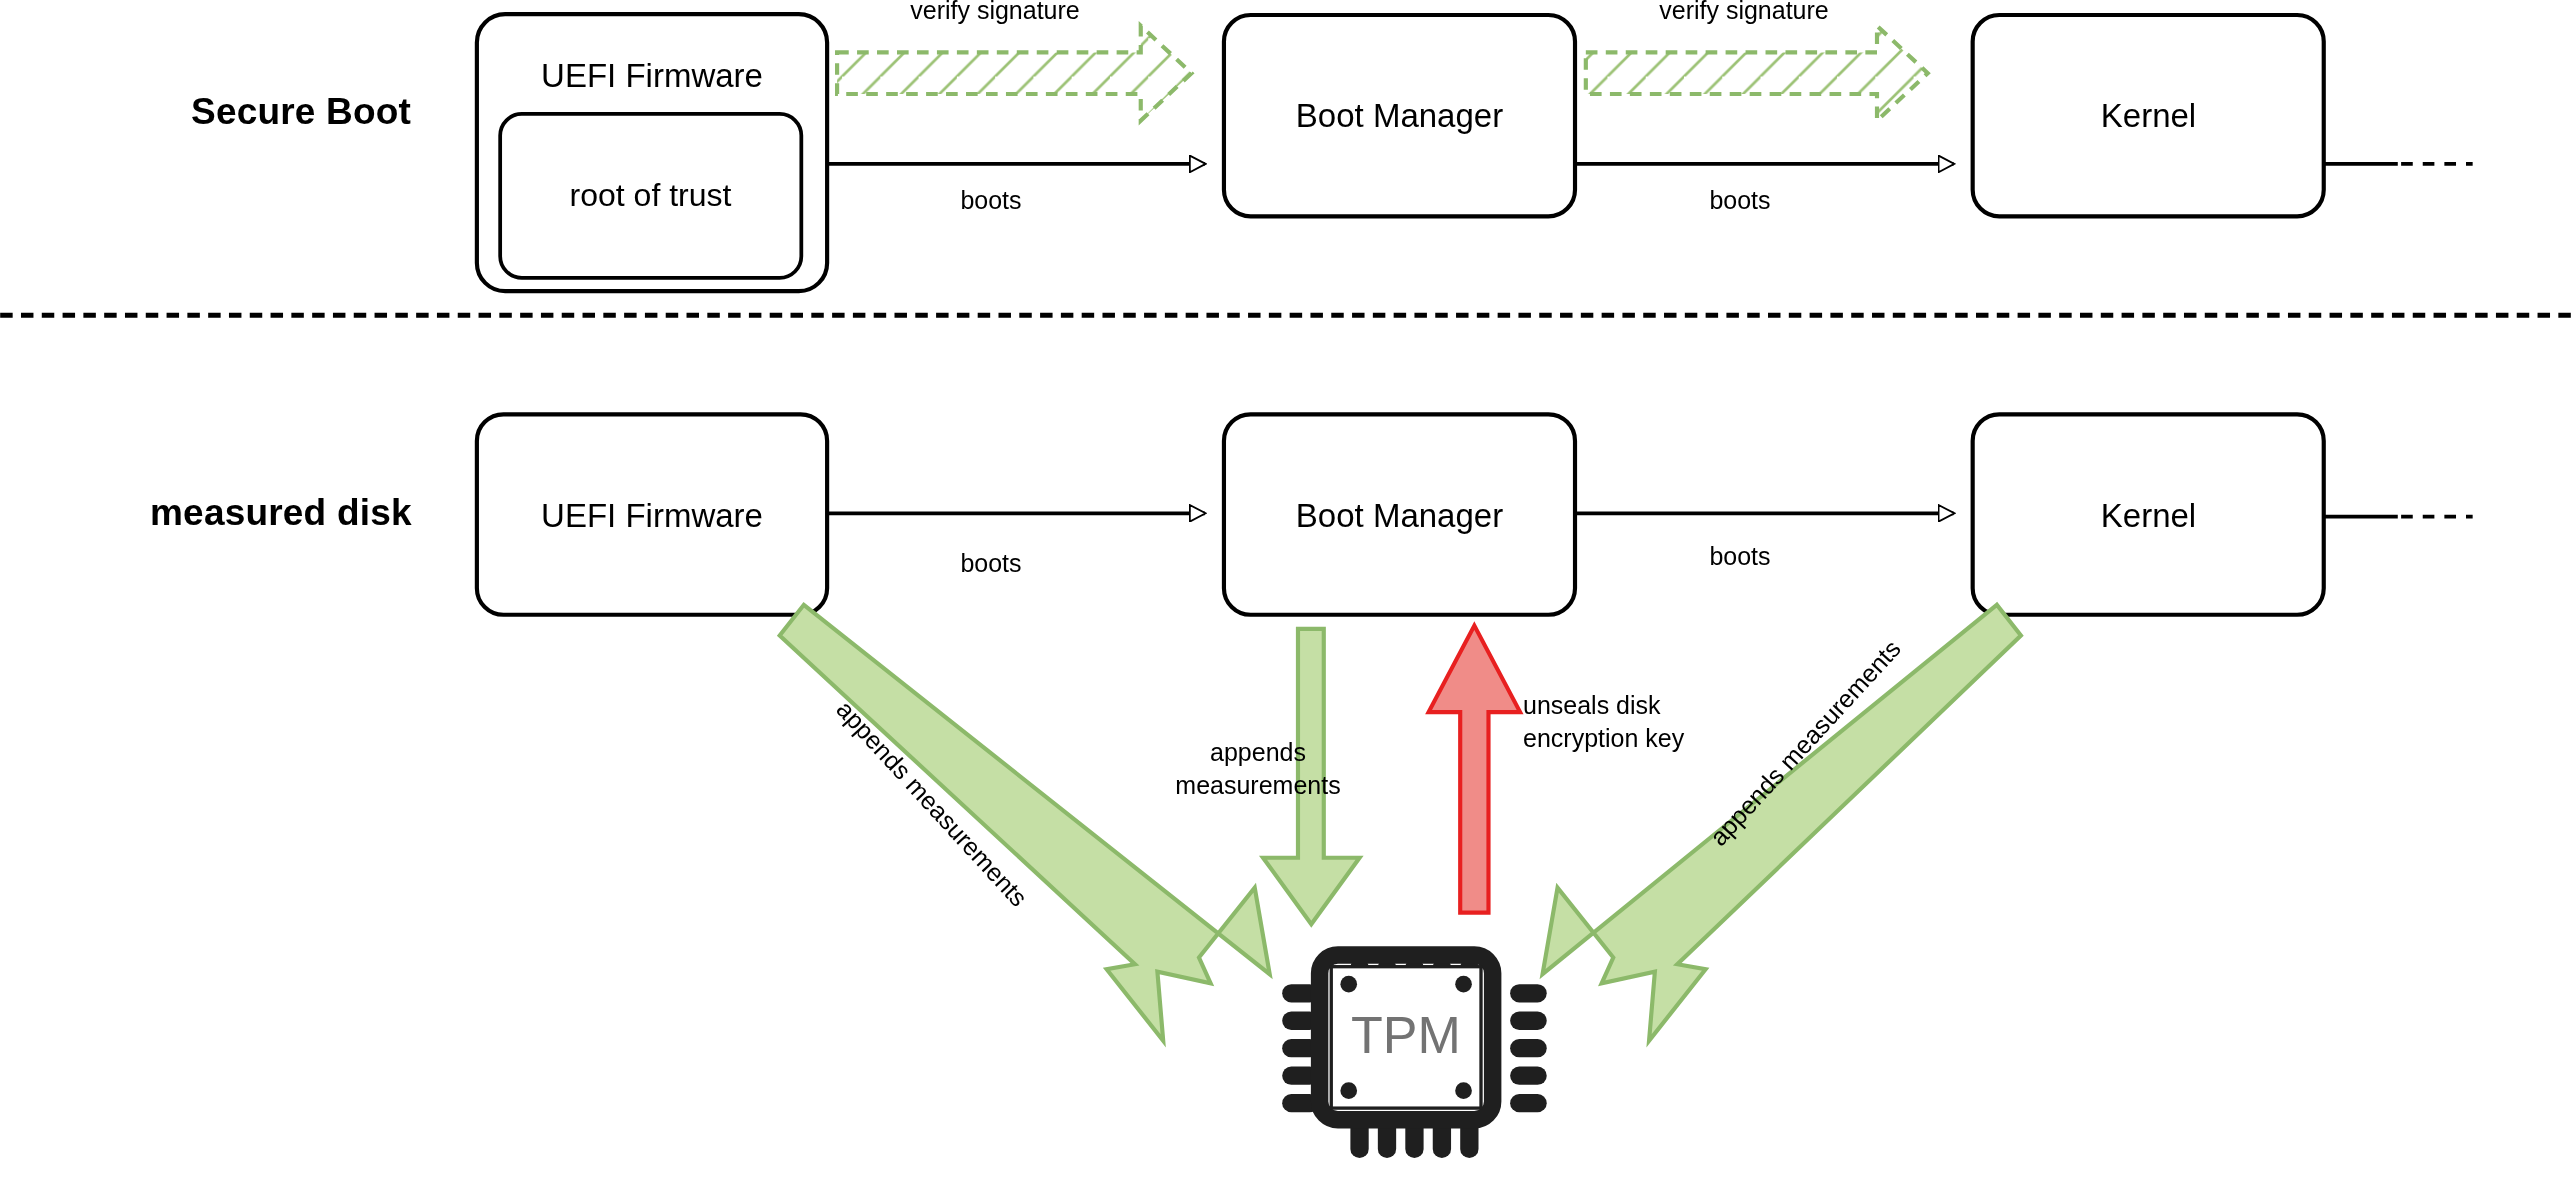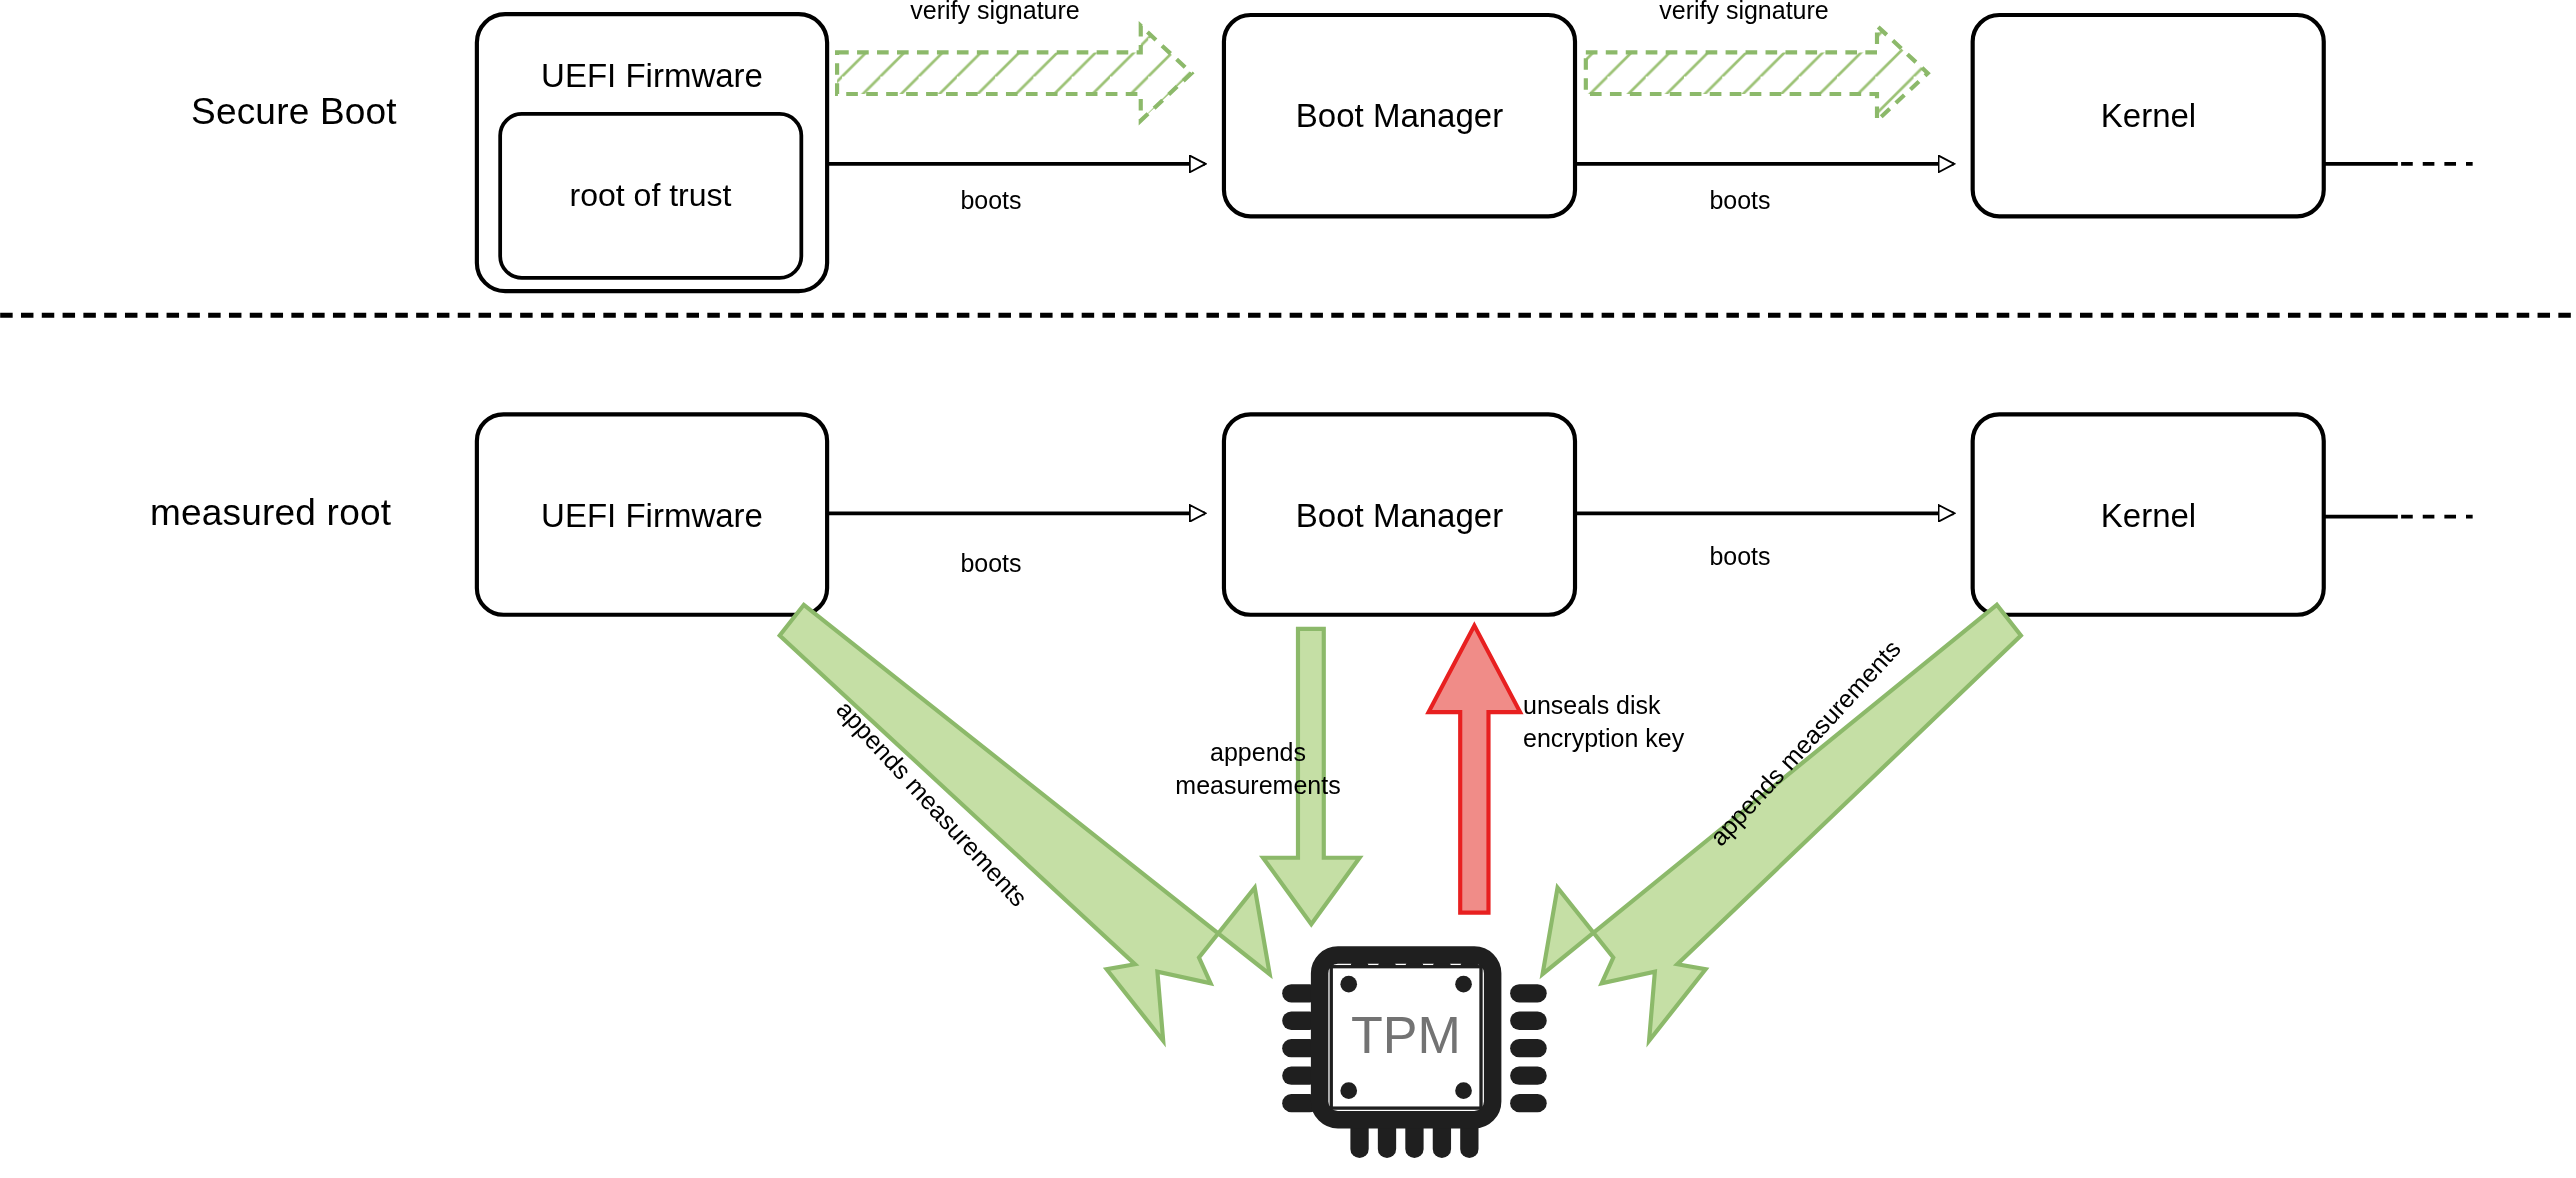"Secure Boot" .row-title { font-weight: 400 -> 700 }
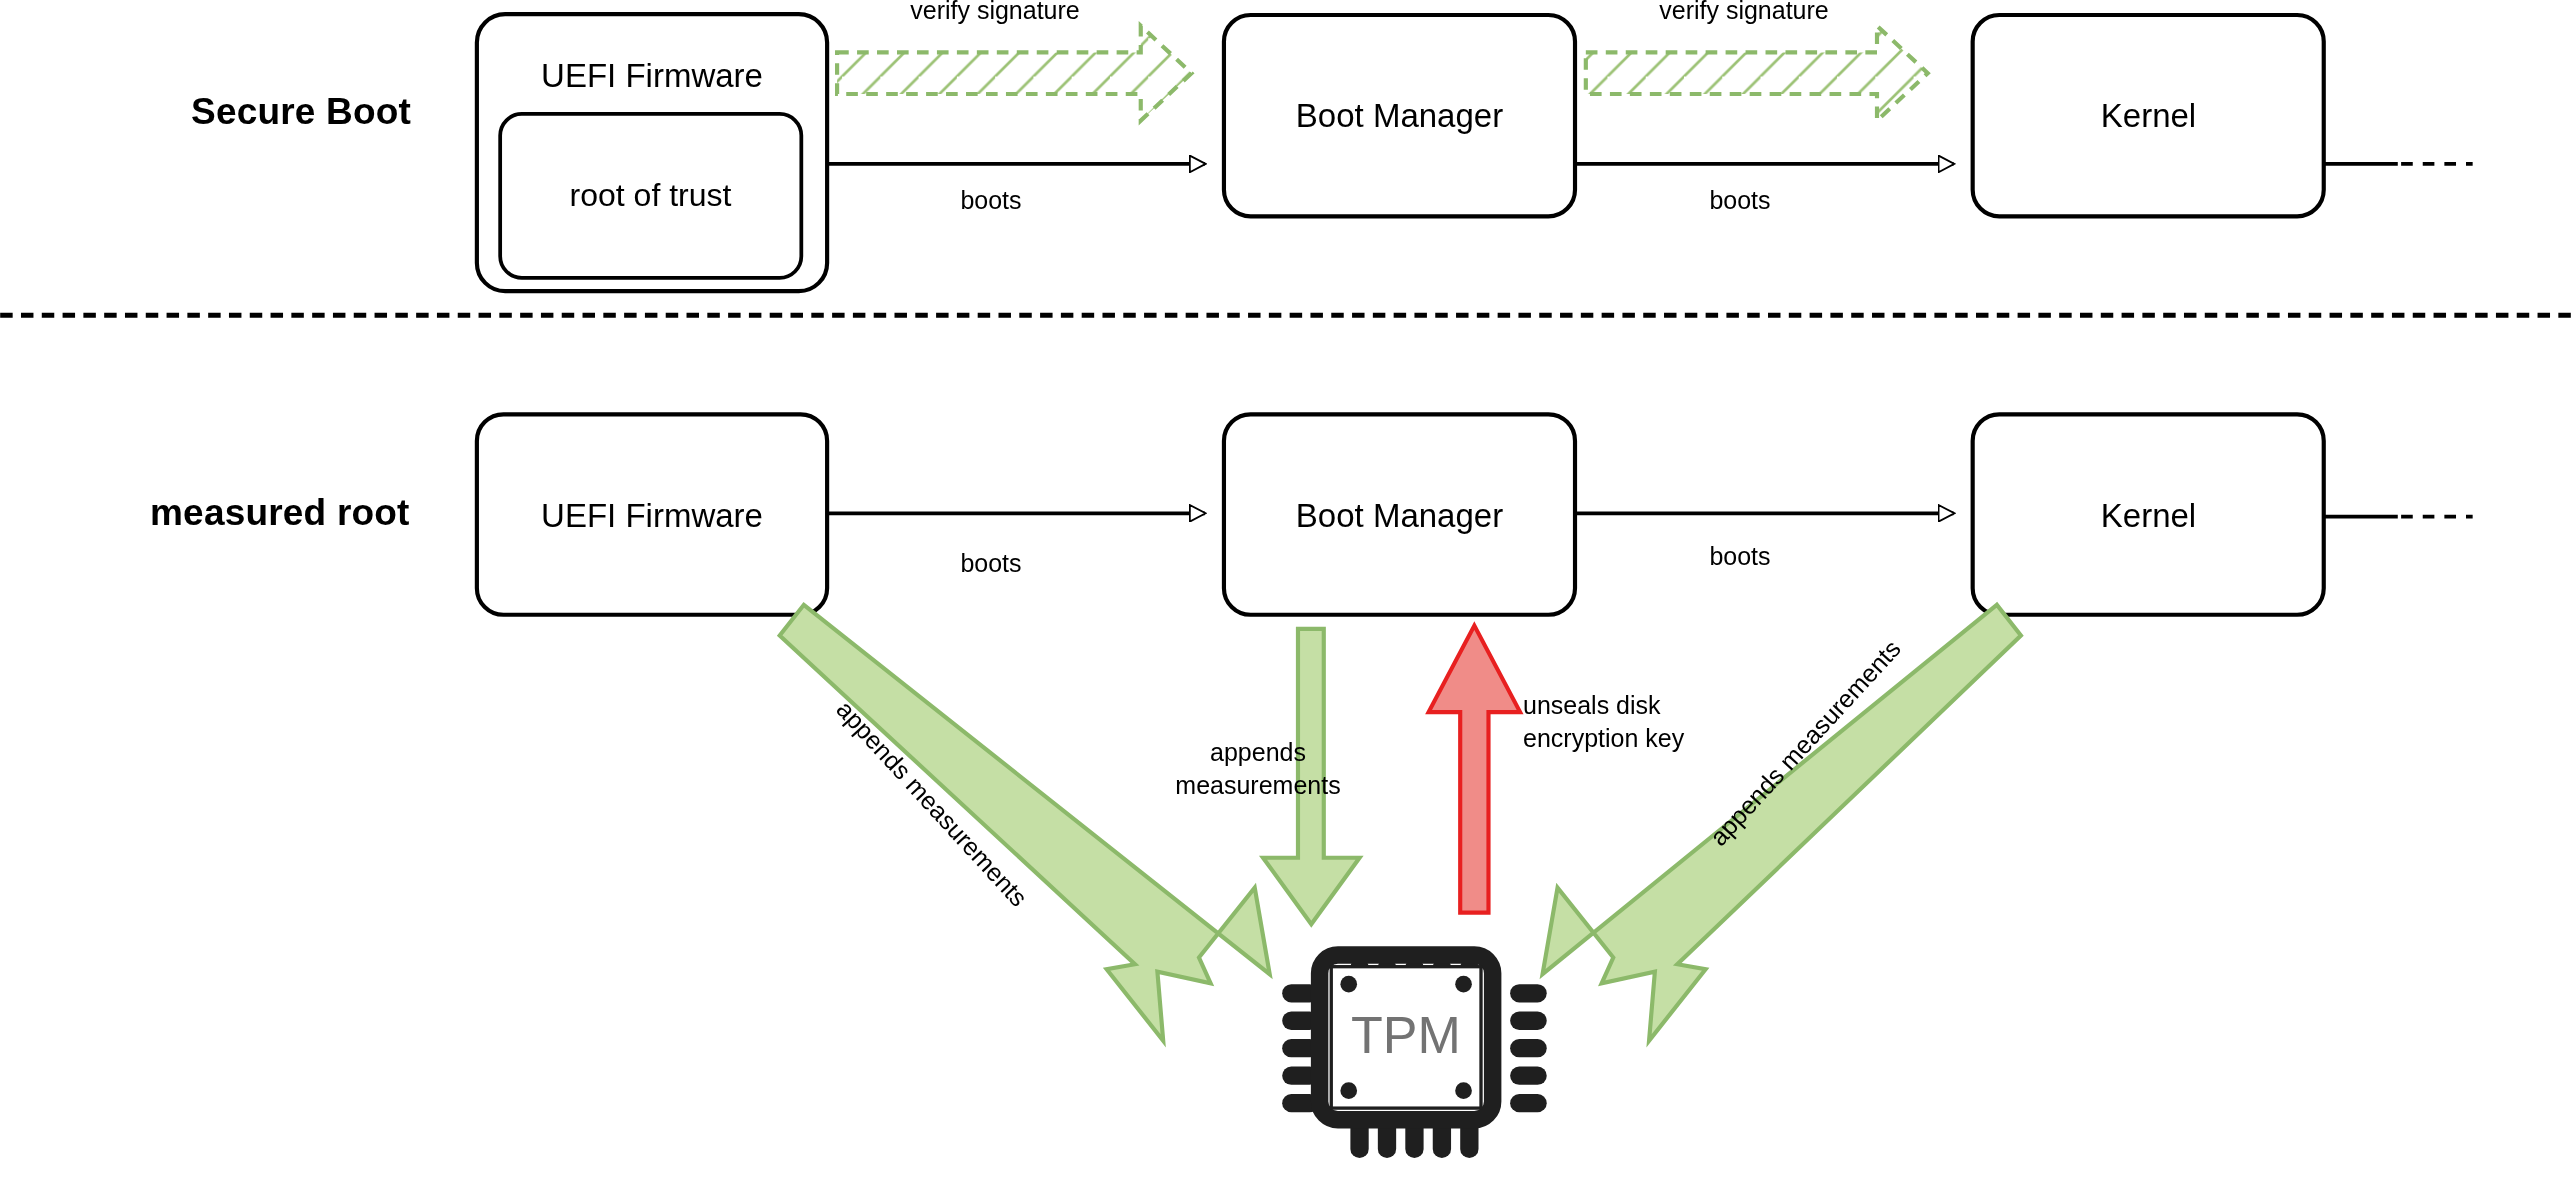"measured root" div.lbl { text: root -> disk }
